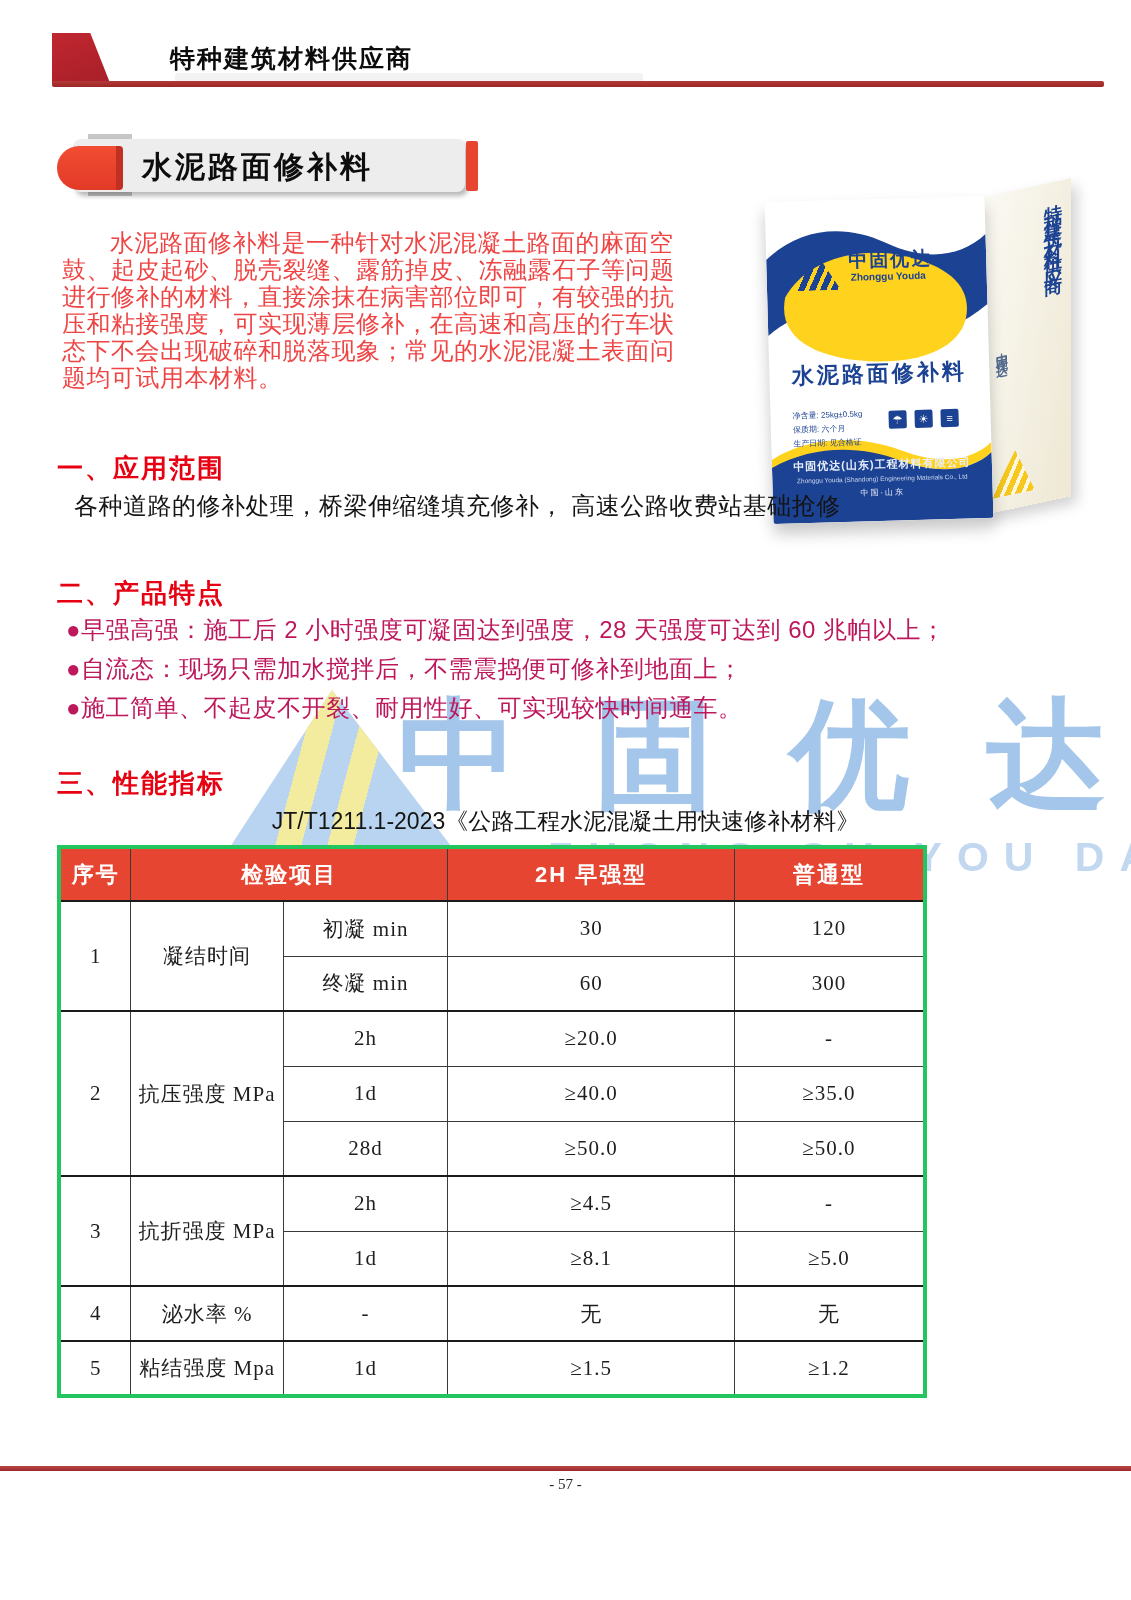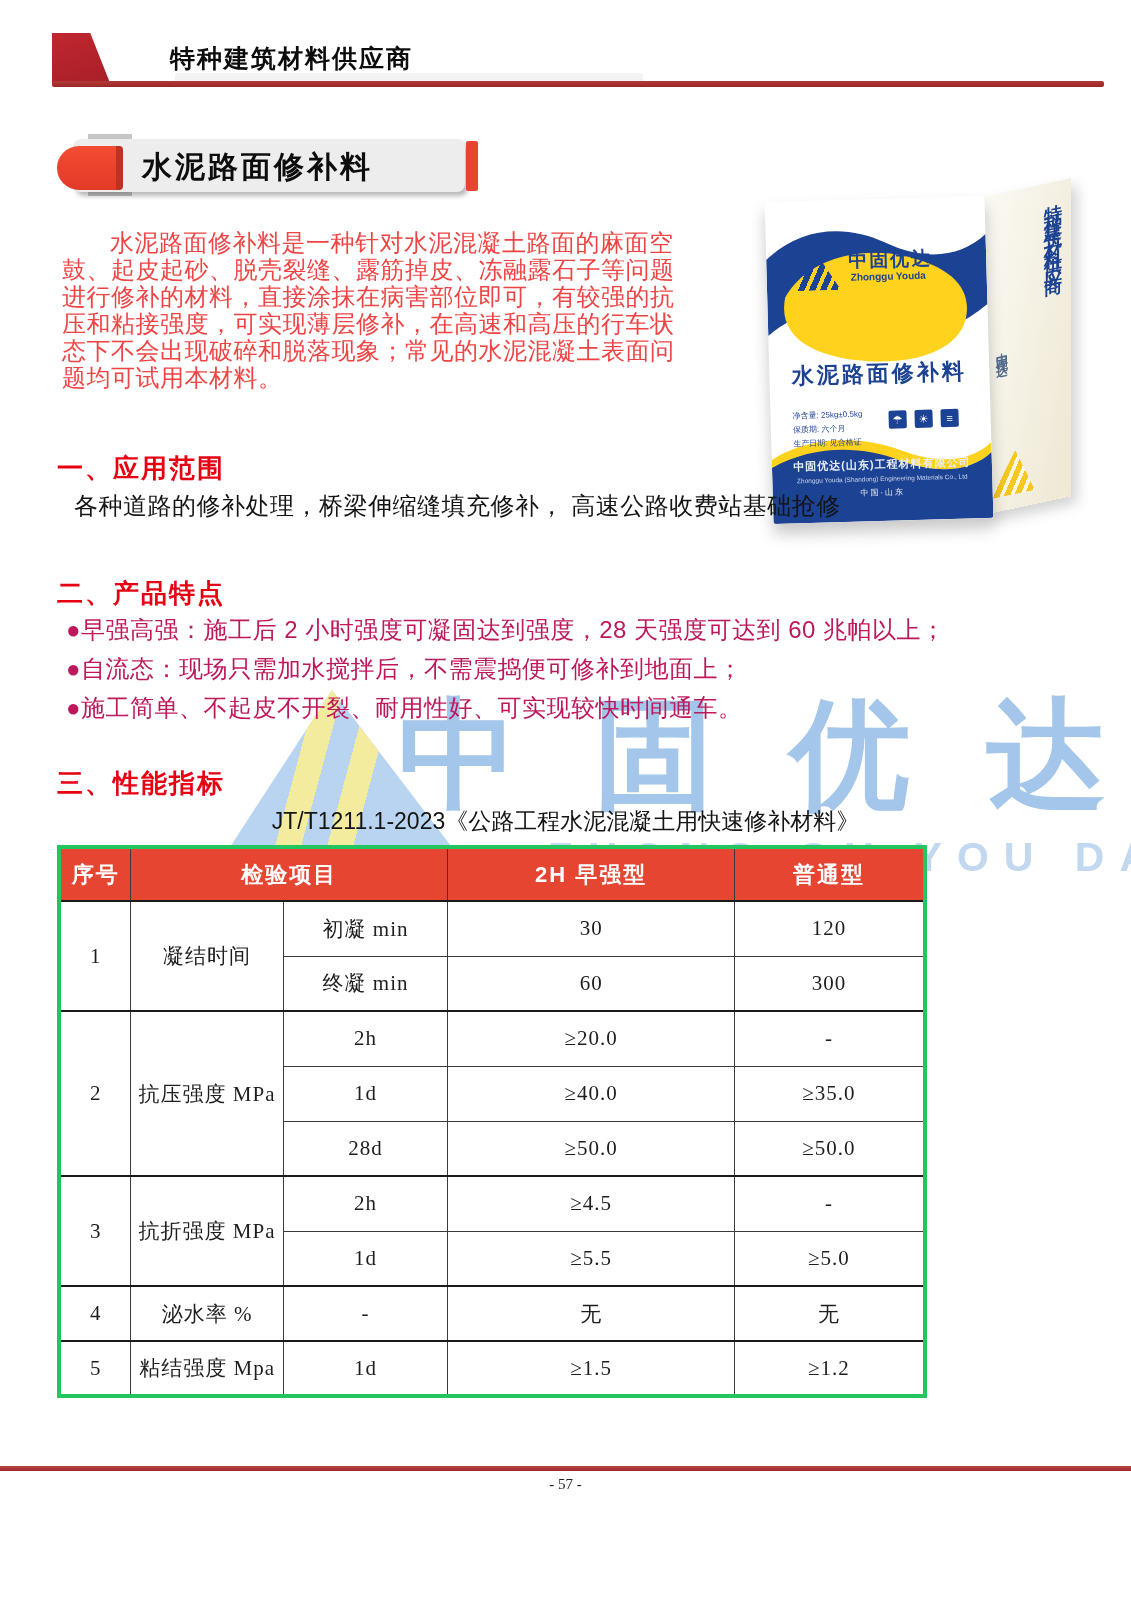"≥5.5" td { text: 5.5 -> 8.1 }
